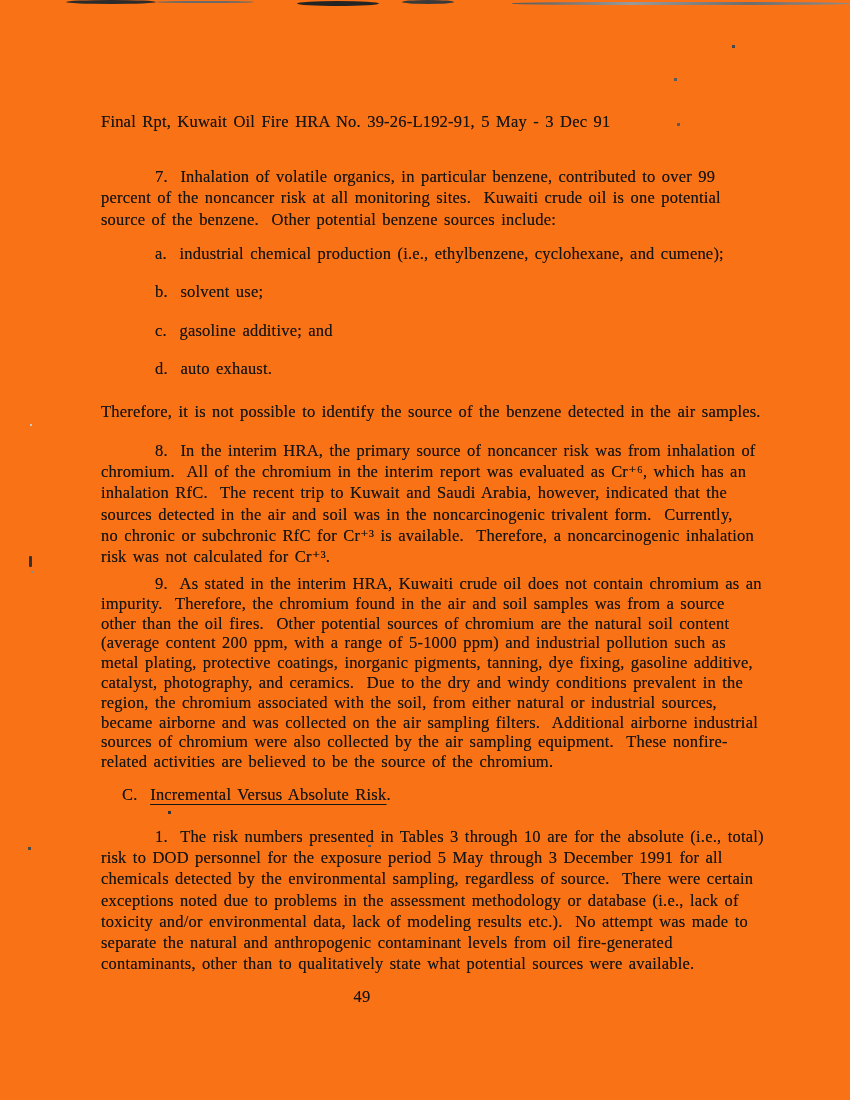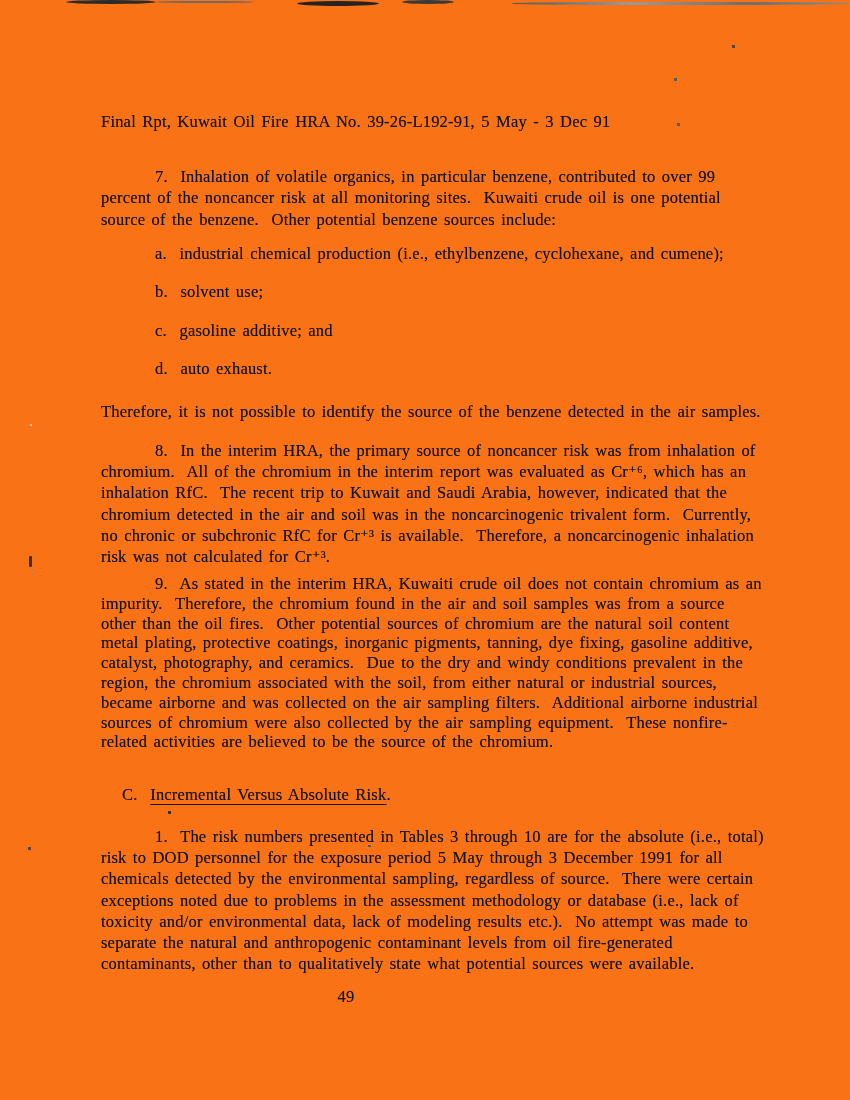"chromium detected in the air" div.line { text: chromium -> sources }
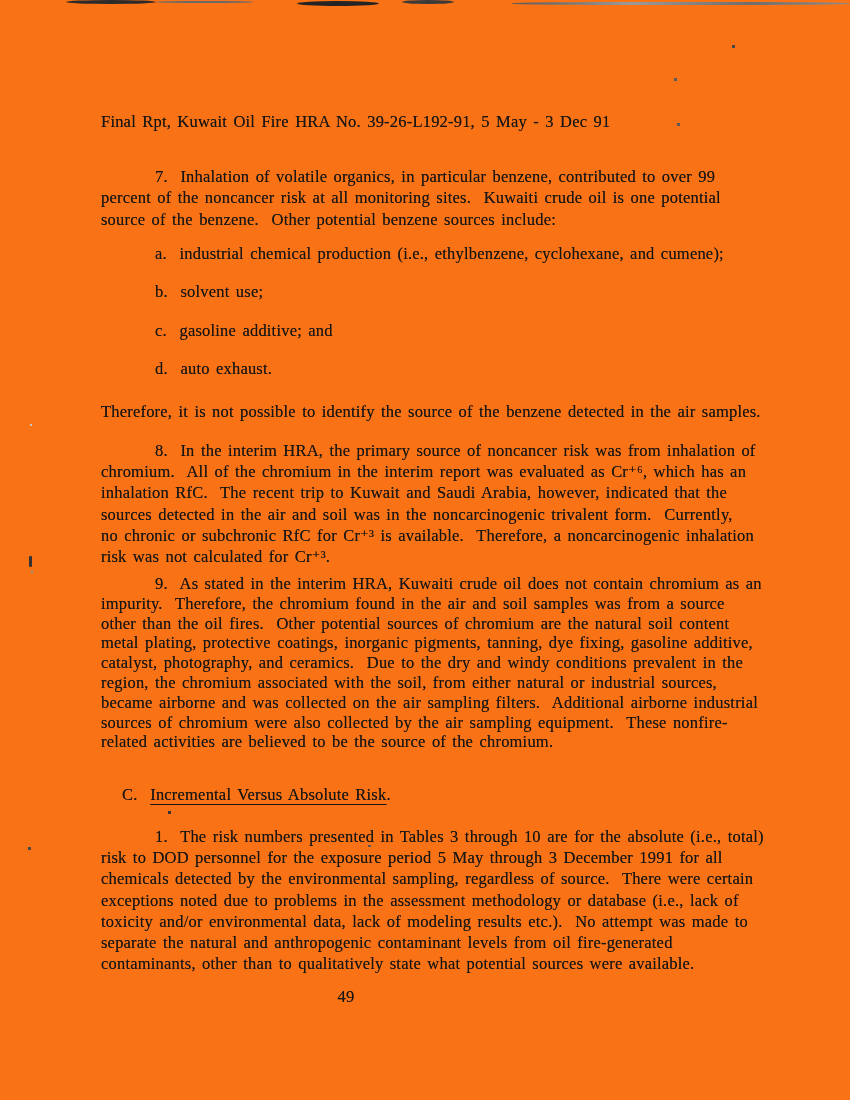"(average content 200 ppm, with" div.line { html: none -> <div>(average content 200 ppm, with a range of 5-1000 ppm) and industrial pollution such as</div> }
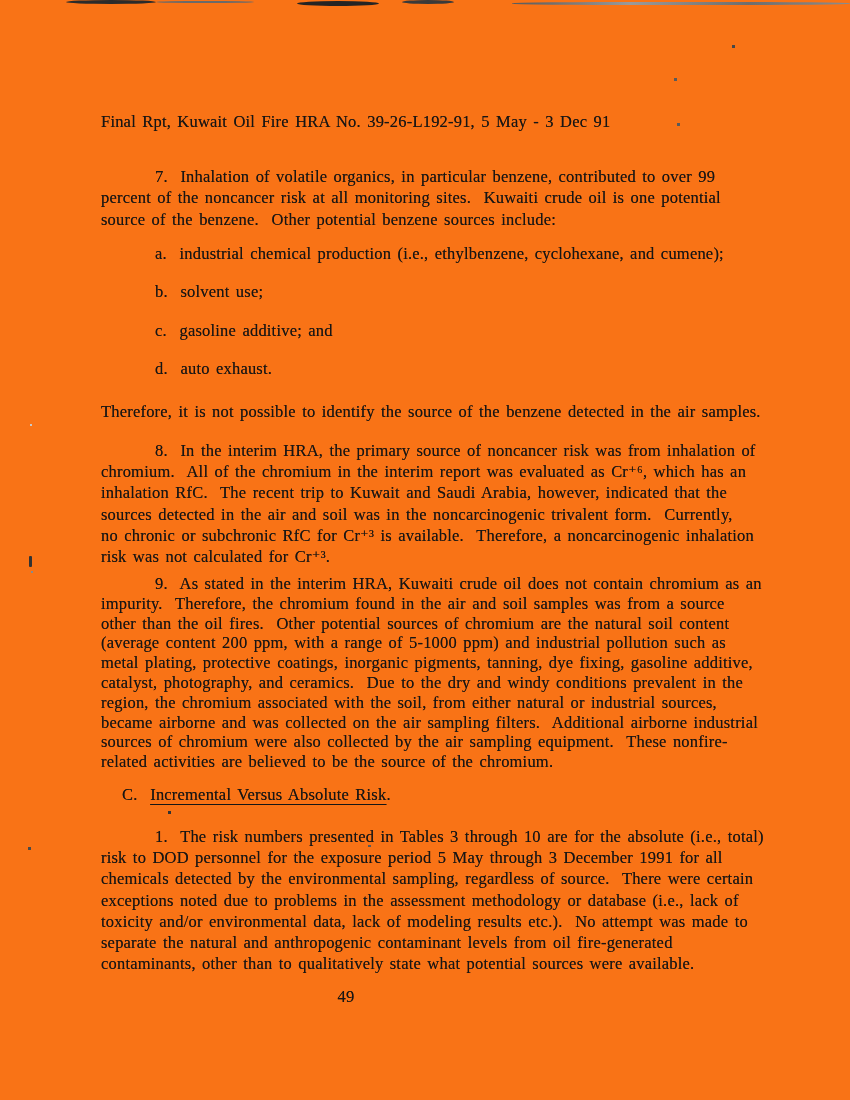"49" .pageno-block { left: 0 -> 16px }
